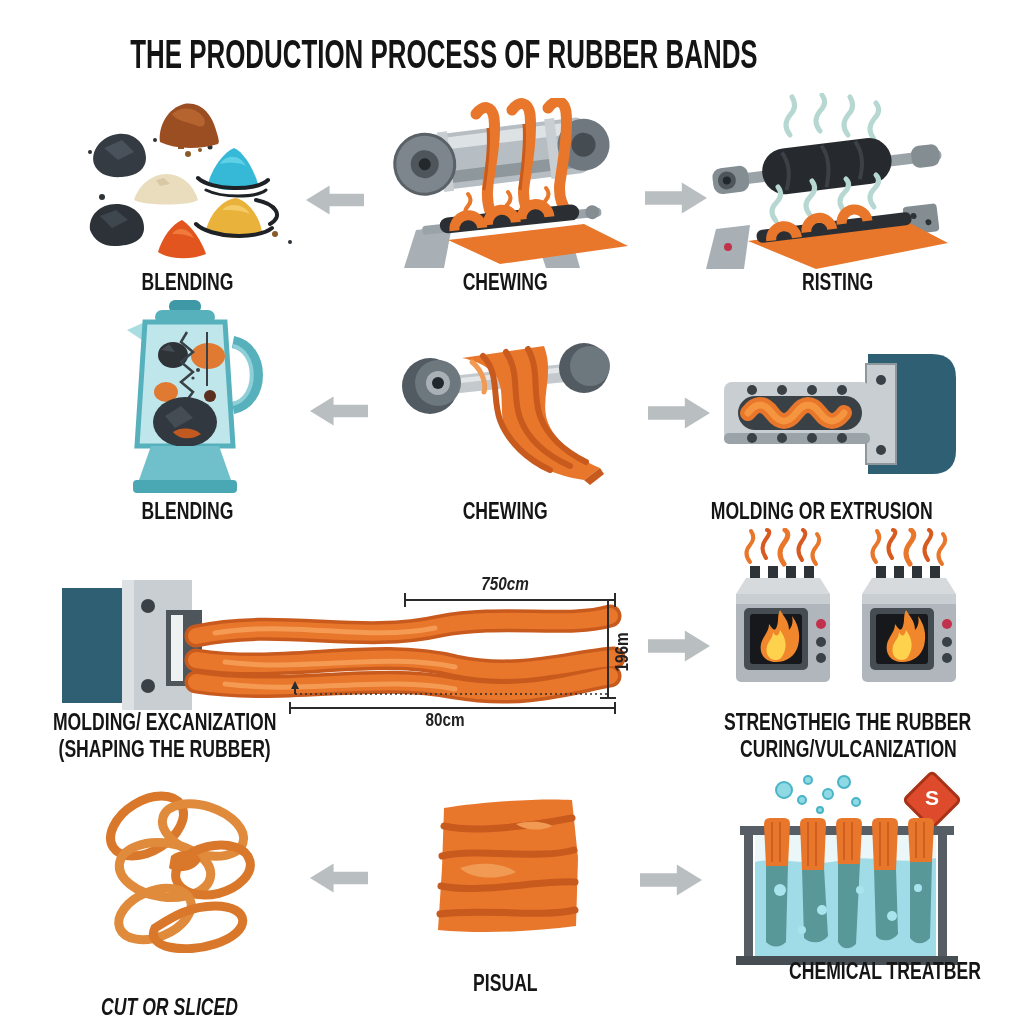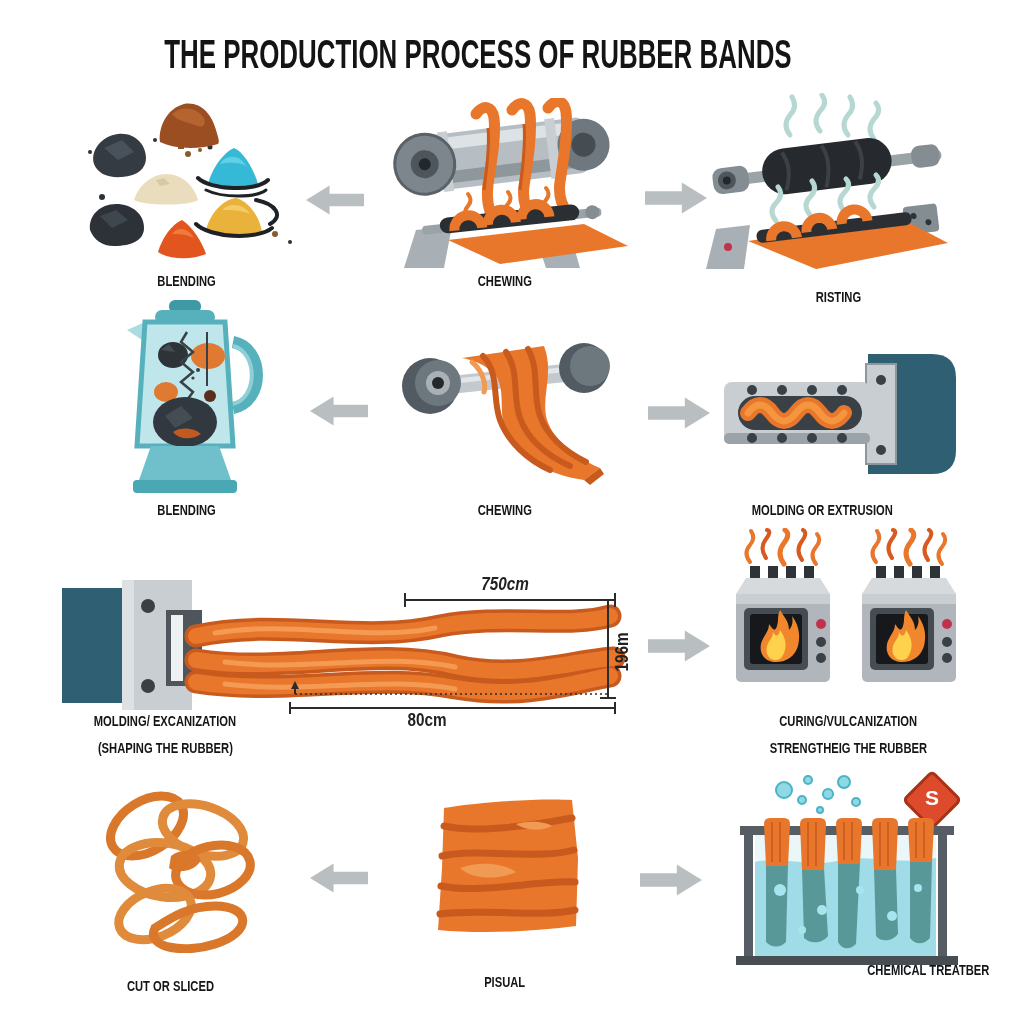"THE PRODUCTION PROCESS OF RUBBER" .title { padding-left: 34px -> none }
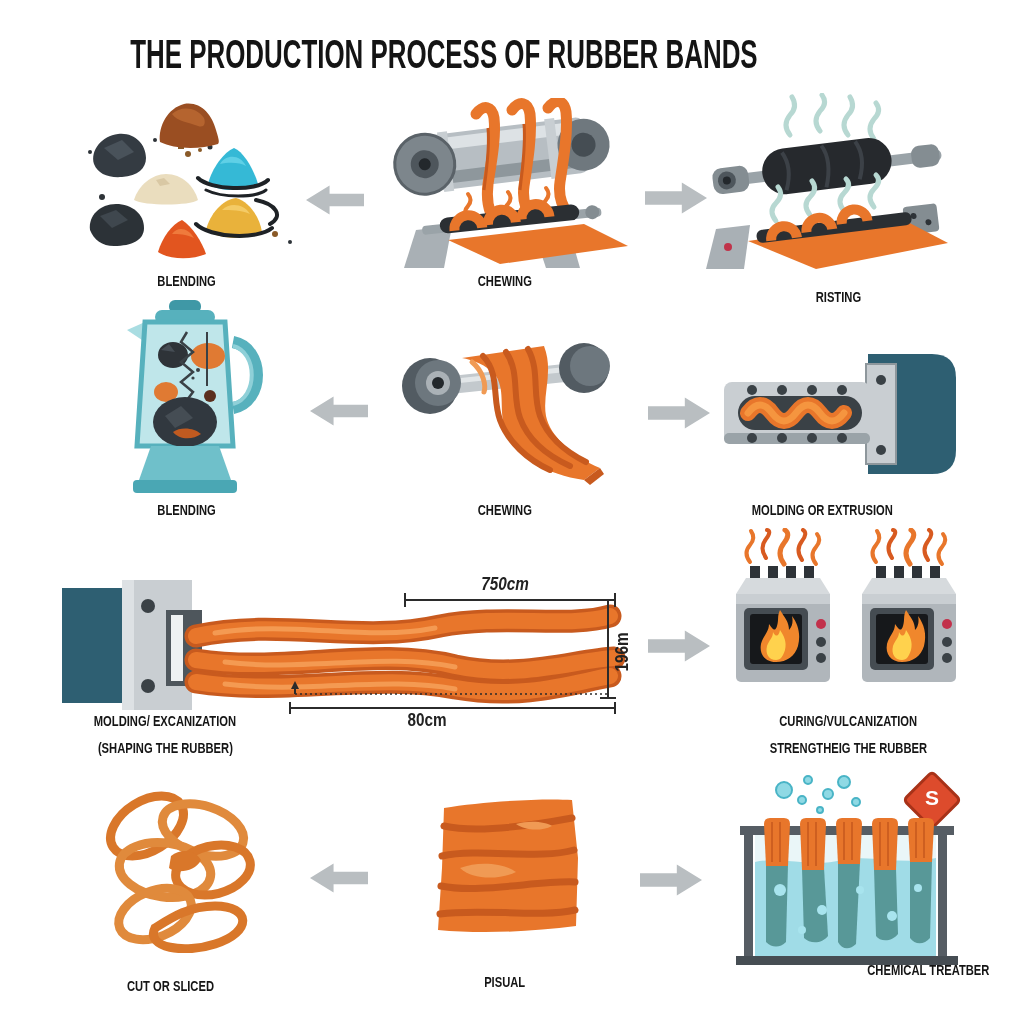"BLENDING" .step-label { font-size: 14px -> 22px }
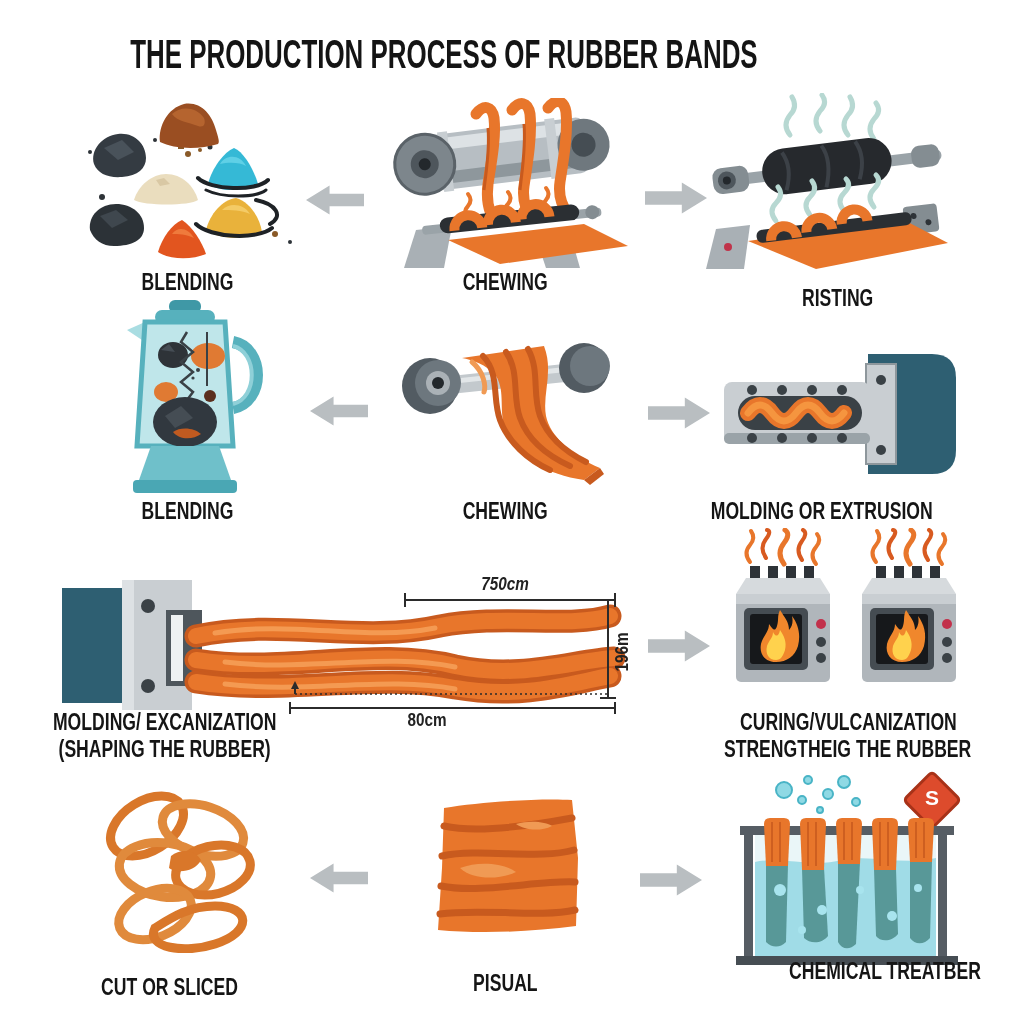"RISTING" div.step-label { margin-top: 16px -> none }
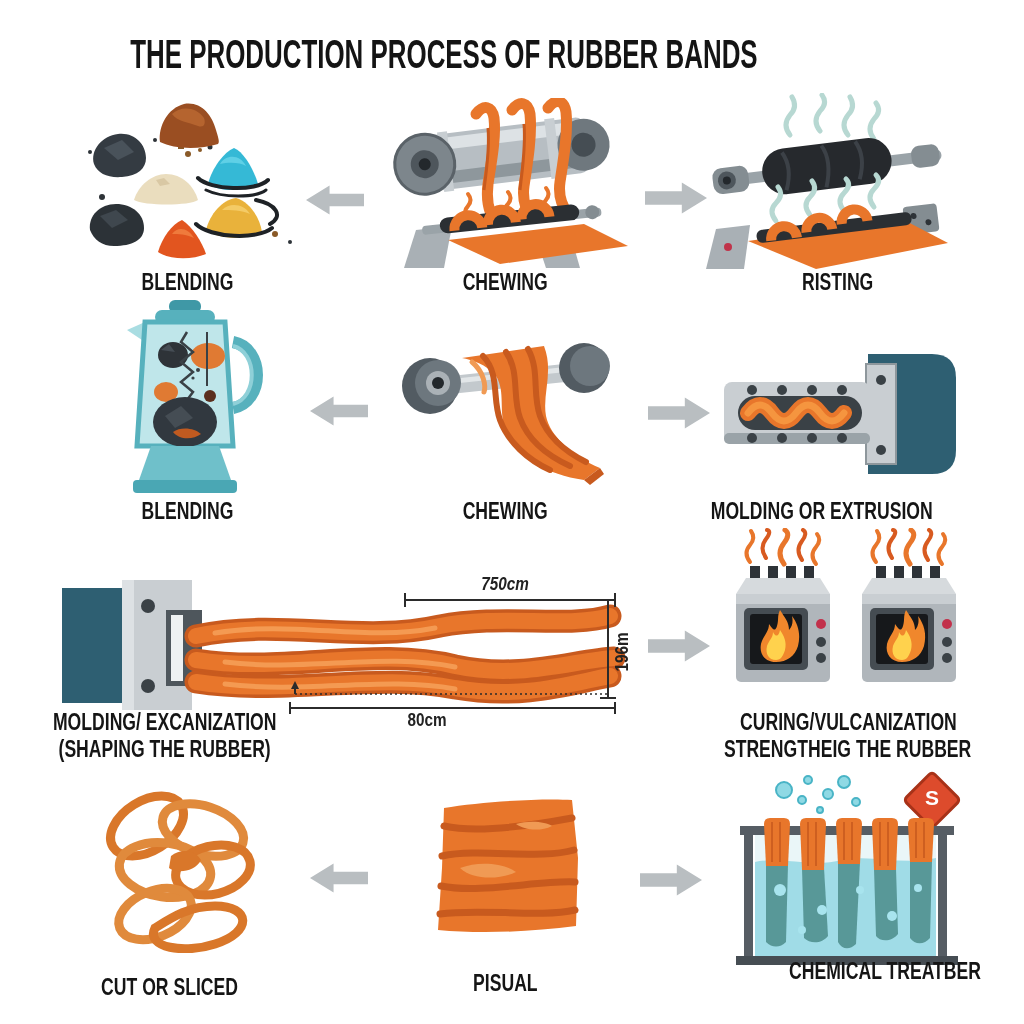"80cm" div.dim-label { left: 352px -> 370px }
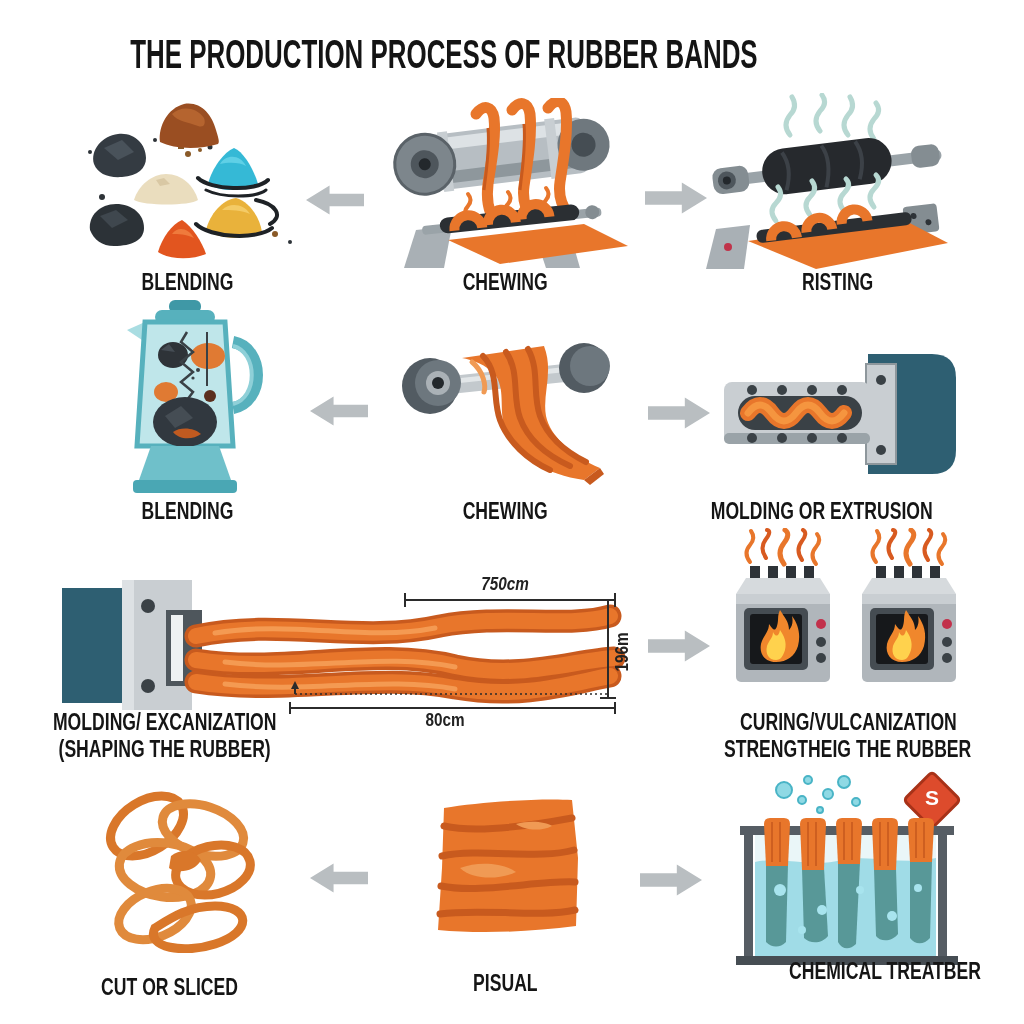"CURING/VULCANIZATION" div { order: before "STRENGTHEIG THE RUBBER" -> after "STRENGTHEIG THE RUBBER" }
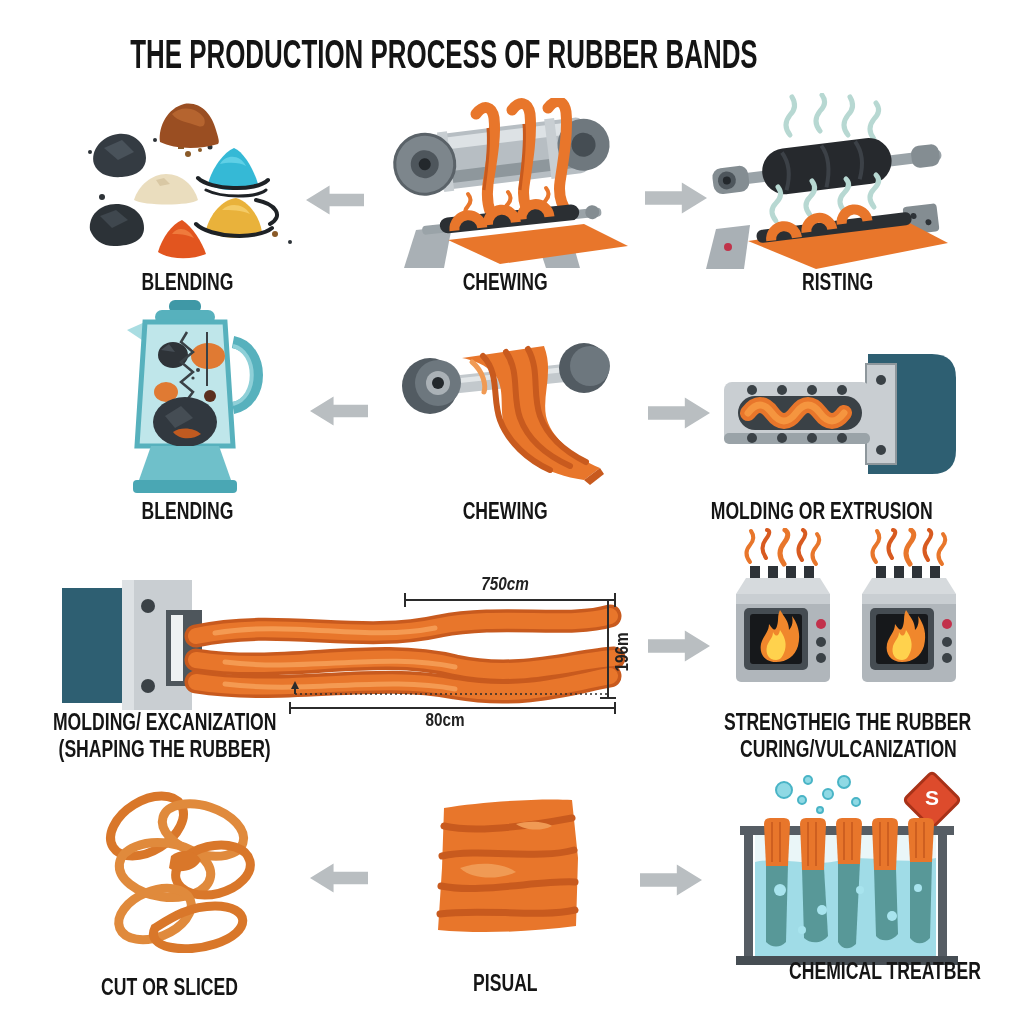"CUT OR SLICED" div.step-label { font-style: none -> italic; top: 973px -> 993px }
